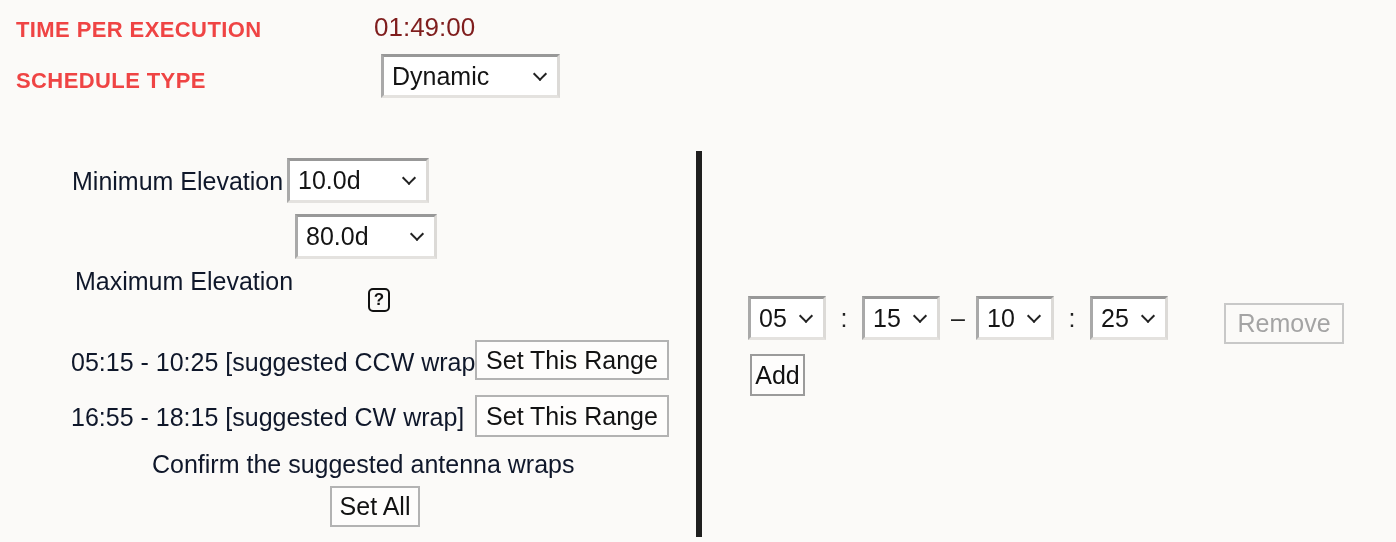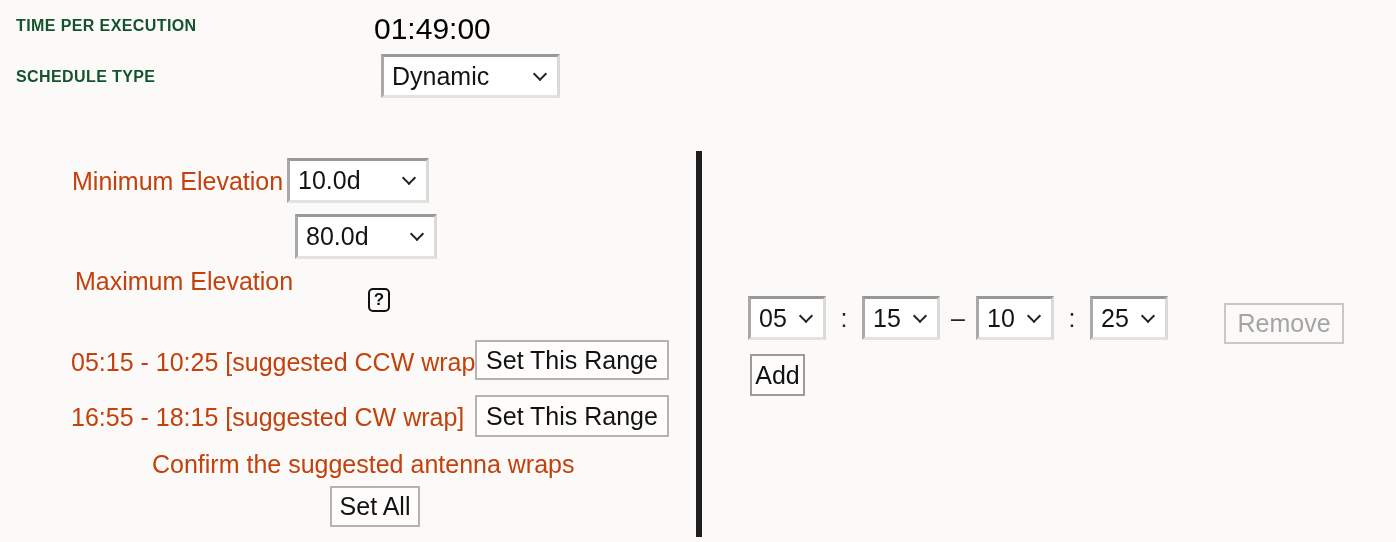"TIME PER EXECUTION" .lbl-caps { color: #14532d -> #ef4444; font-size: 16px -> 22px }
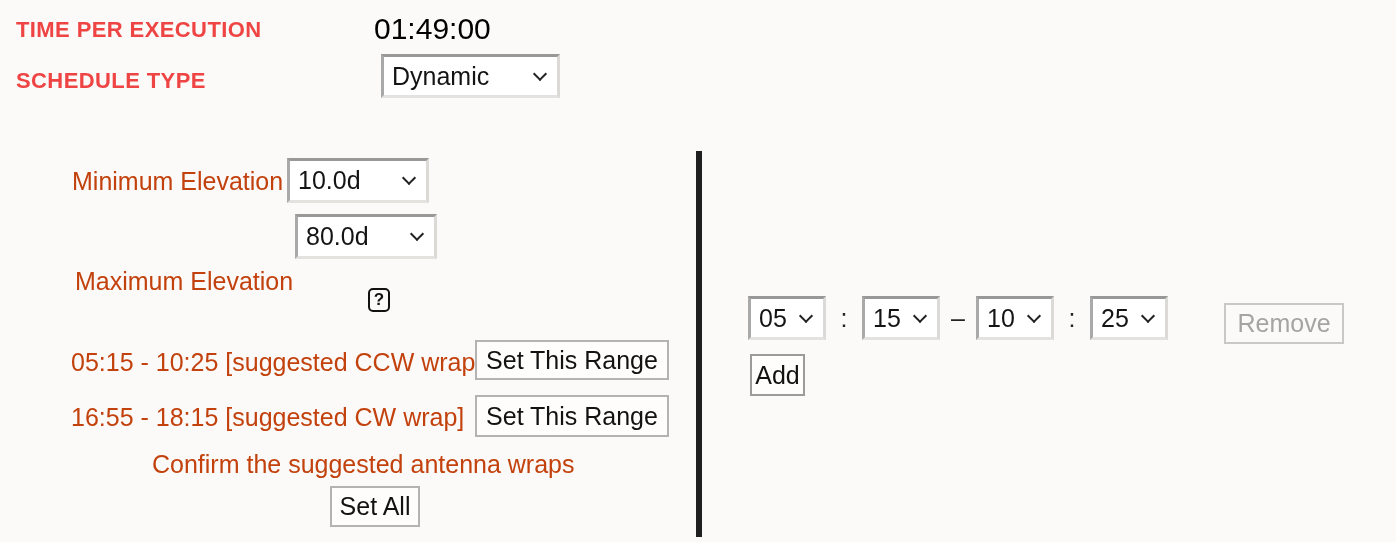"01:49:00" .time-value { color: #000000 -> #7f1d1d; font-size: 30px -> 26px }
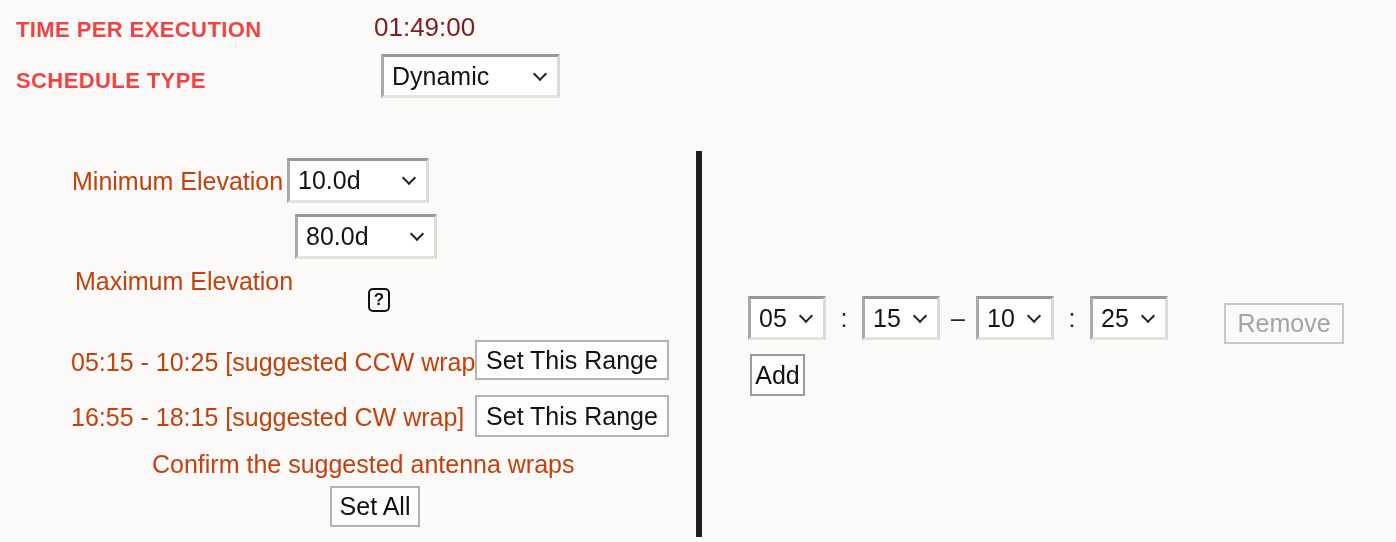"Minimum Elevation" .body-text { color: #c2410c -> #0f172a }
